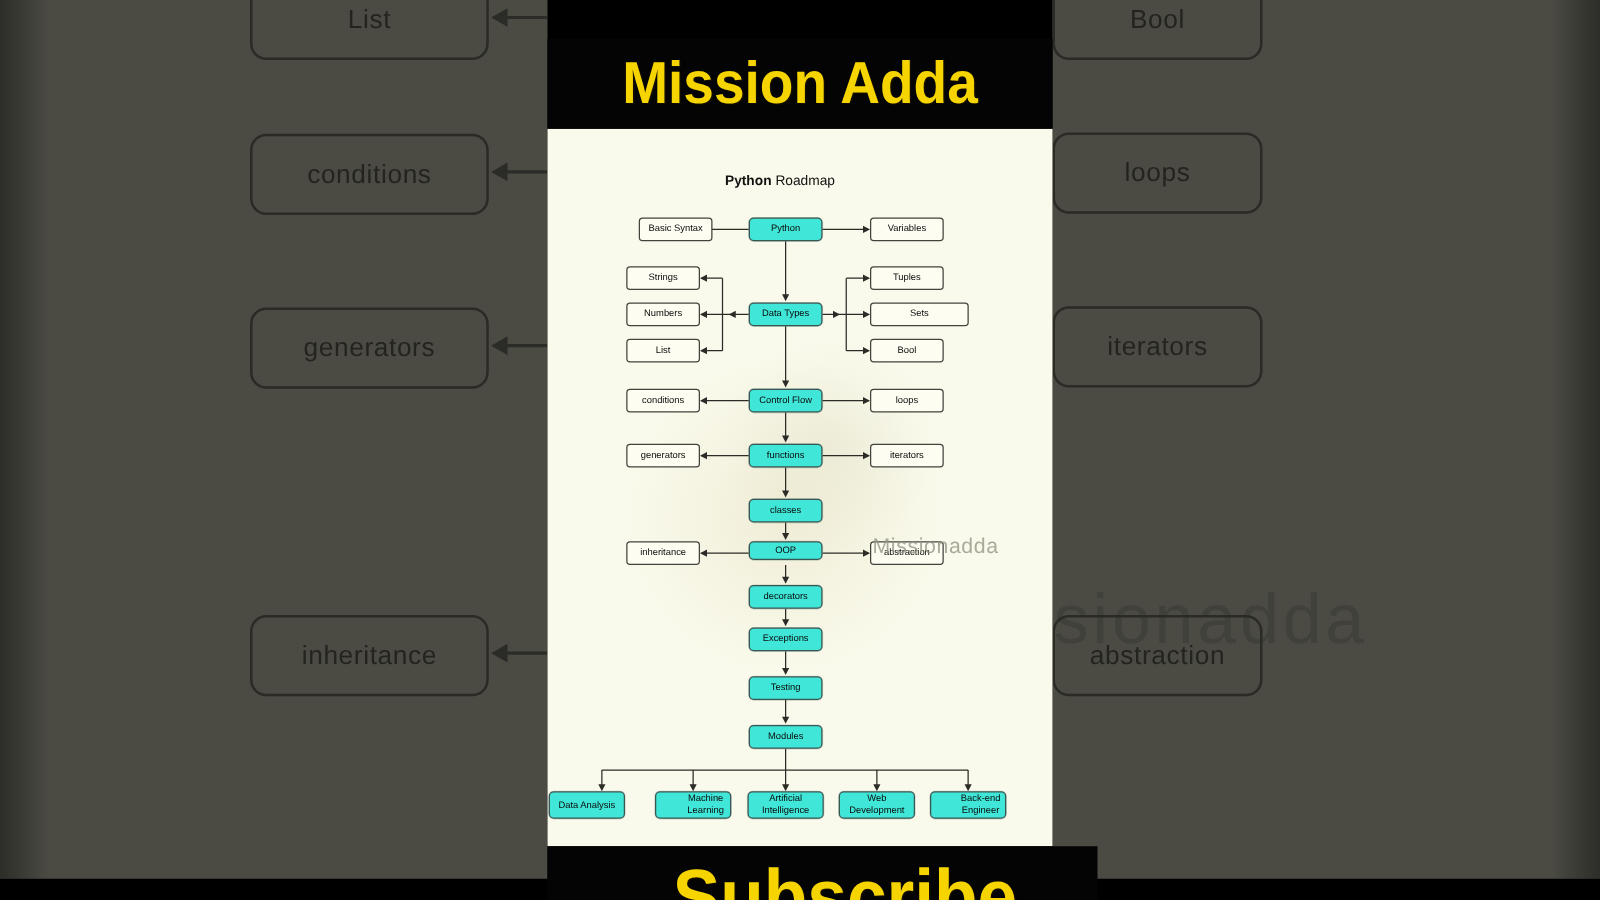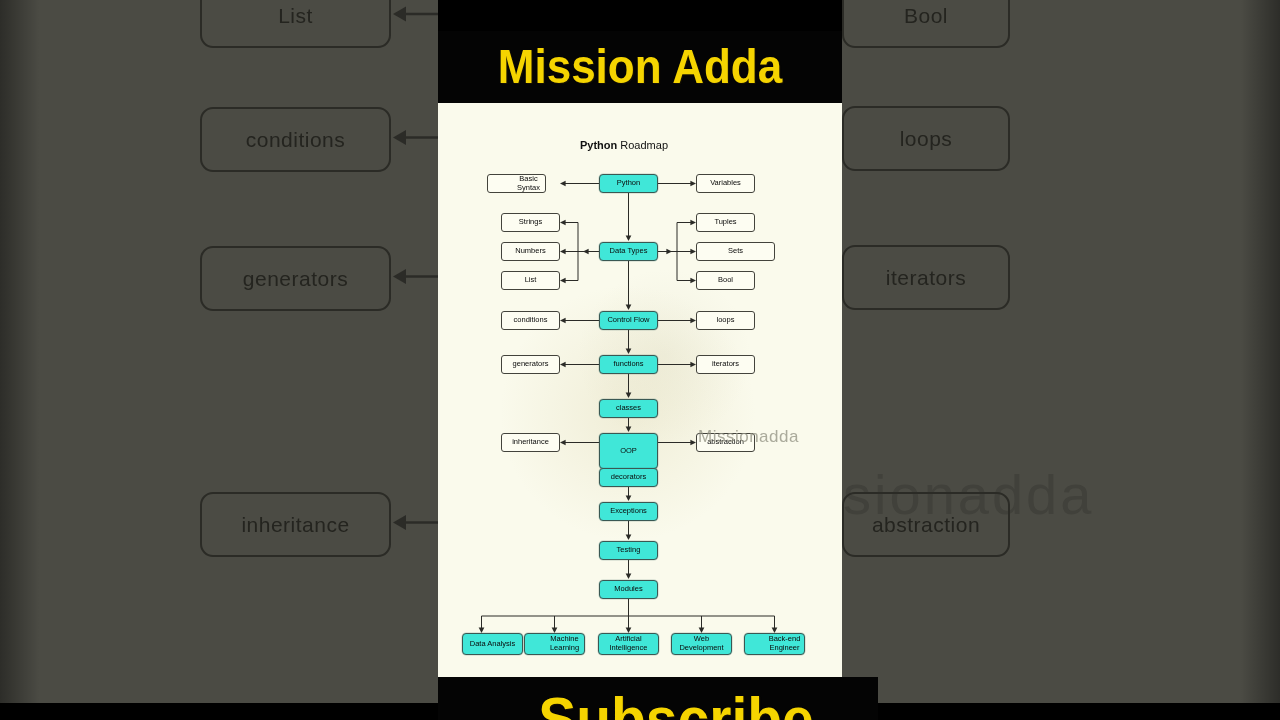"Basic Syntax" div.node { left: 49px -> 73px; padding-left: 24px -> none }
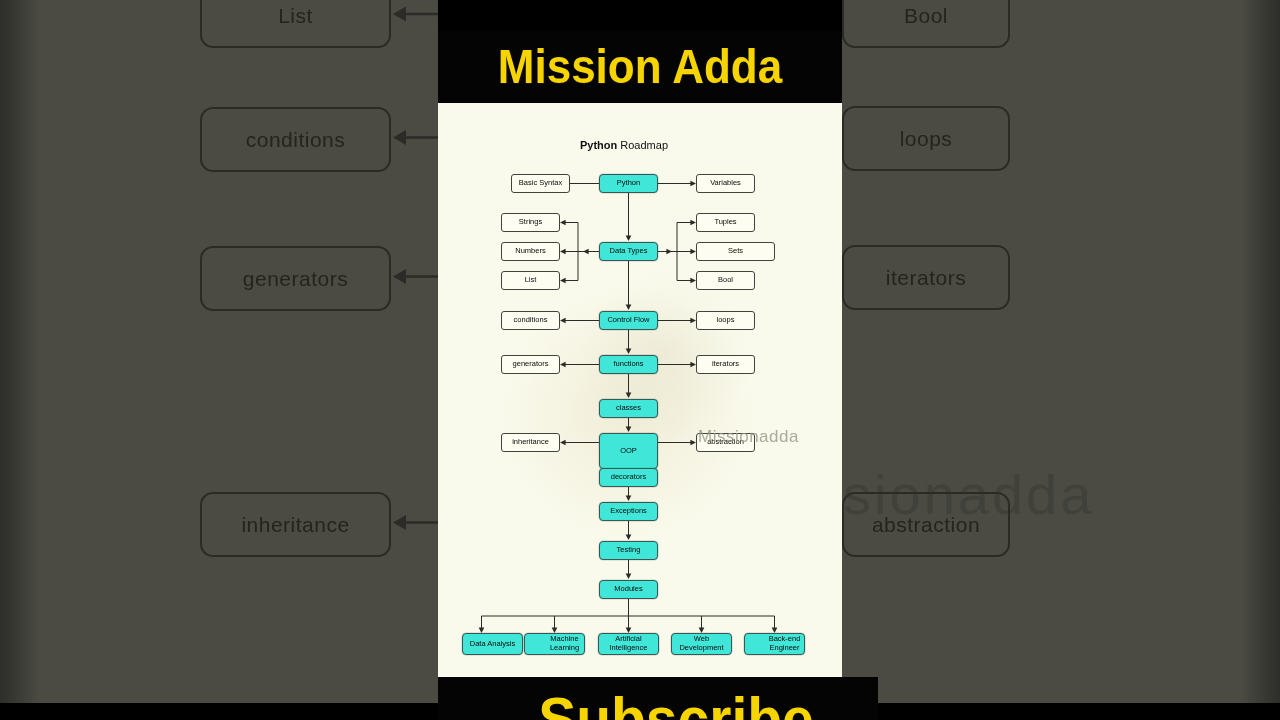"OOP" div.node { height: 36px -> 15px }
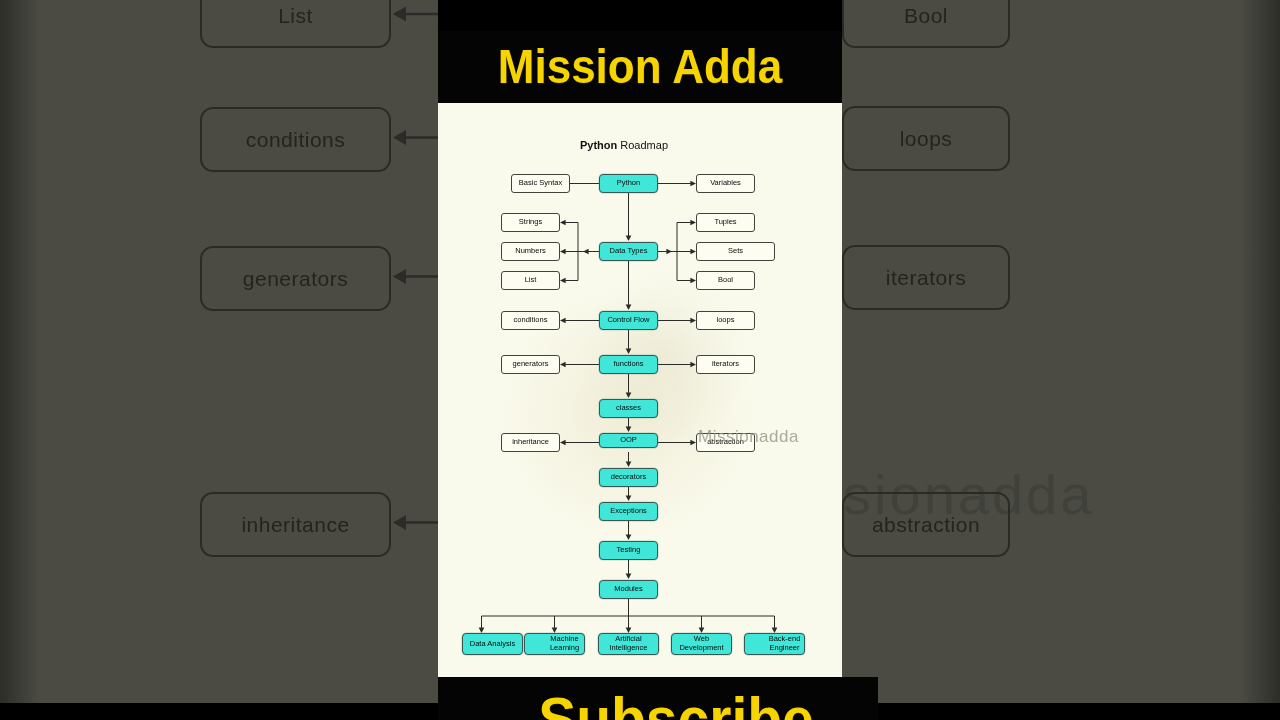"Data Analysis" div.node { left: 24px -> 1px }
